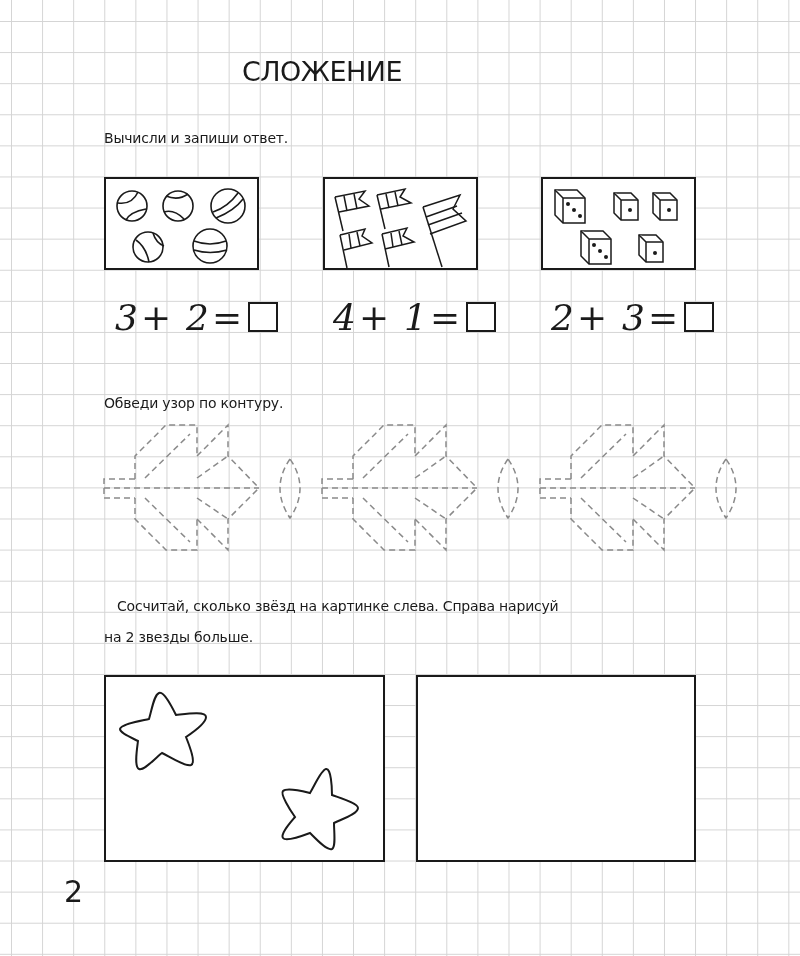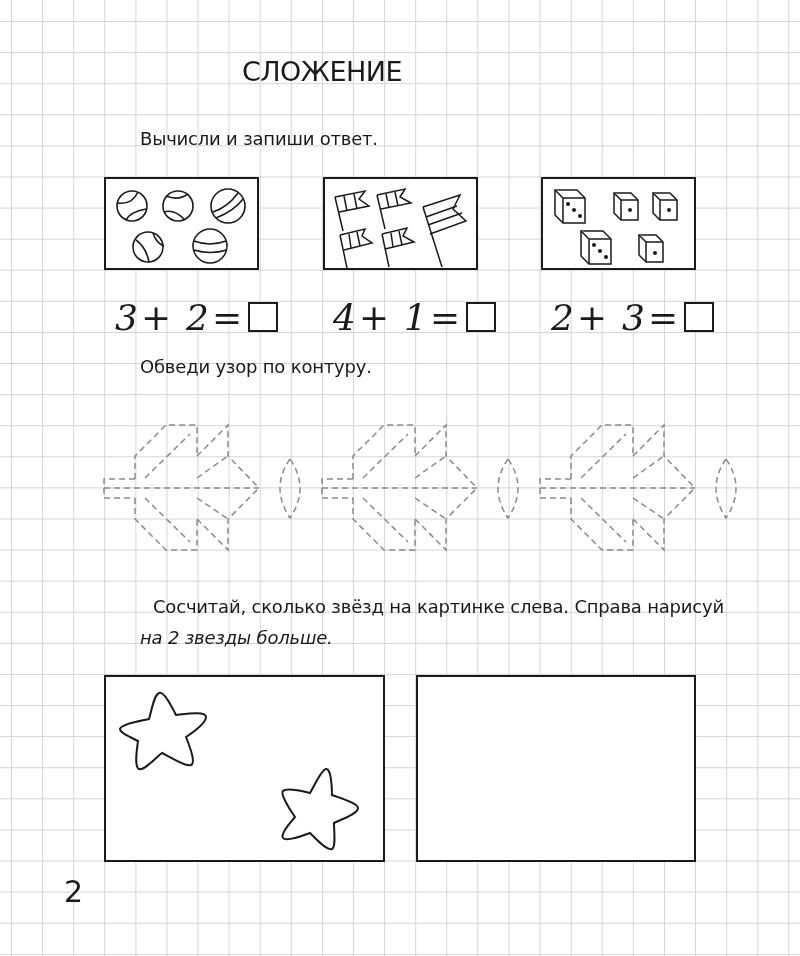"Вычисли и запиши ответ." .instr { font-size: 18px -> 14px; margin-left: 36px -> none }
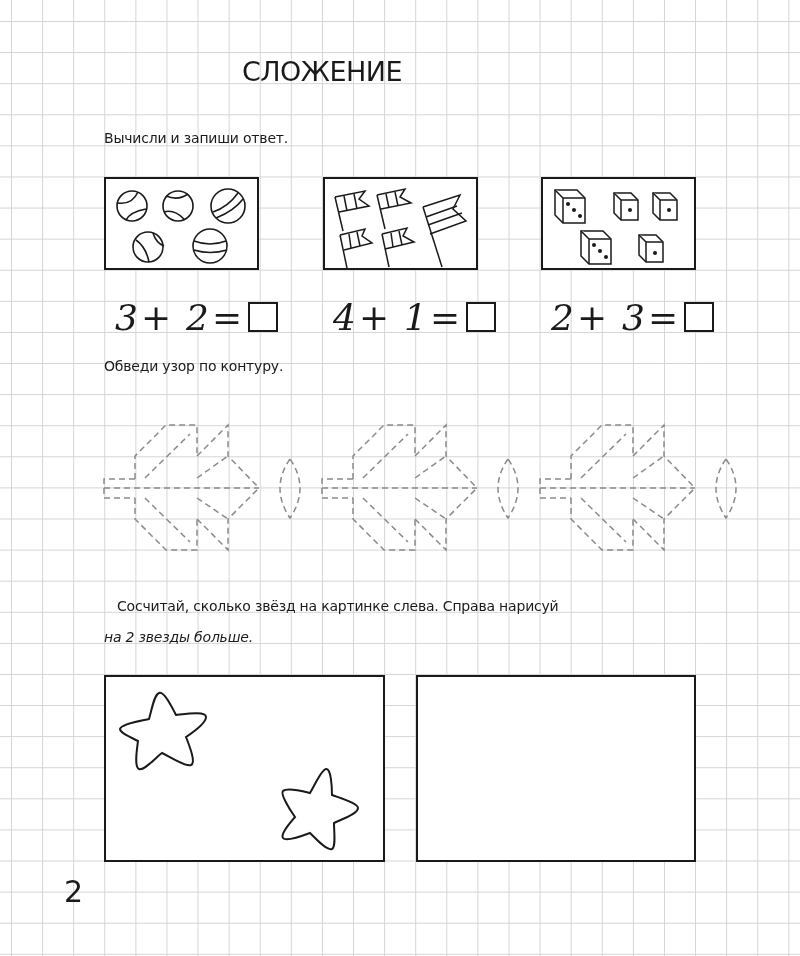"Обведи узор по контуру." div.instr { top: 351px -> 388px }
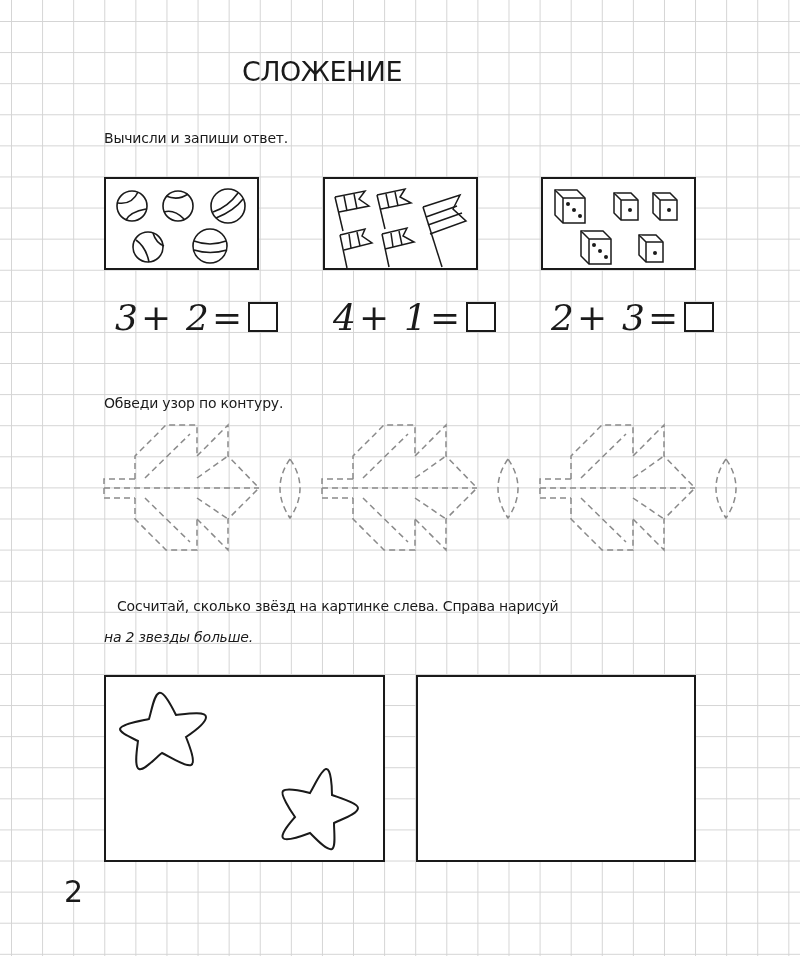"на 2 звезды больше." div.instr { font-style: italic -> none }
